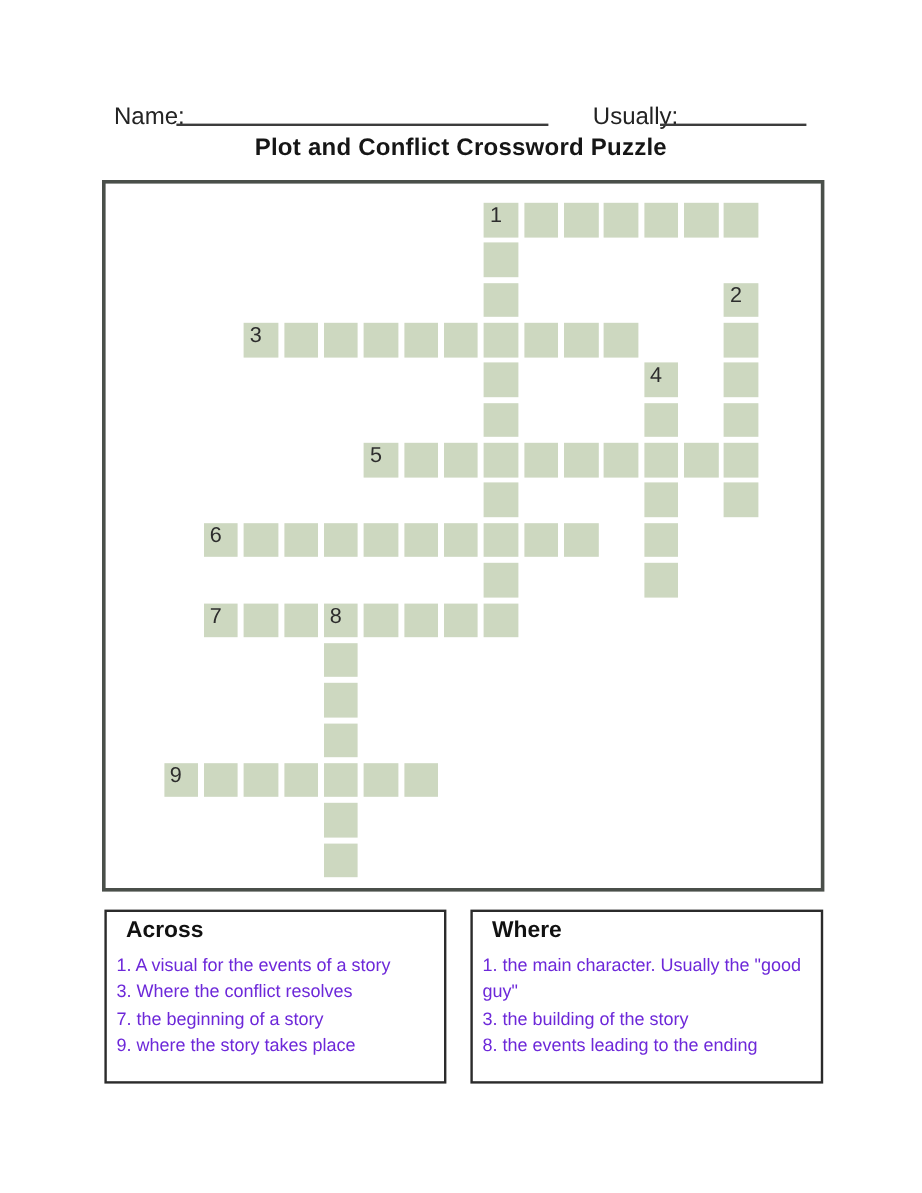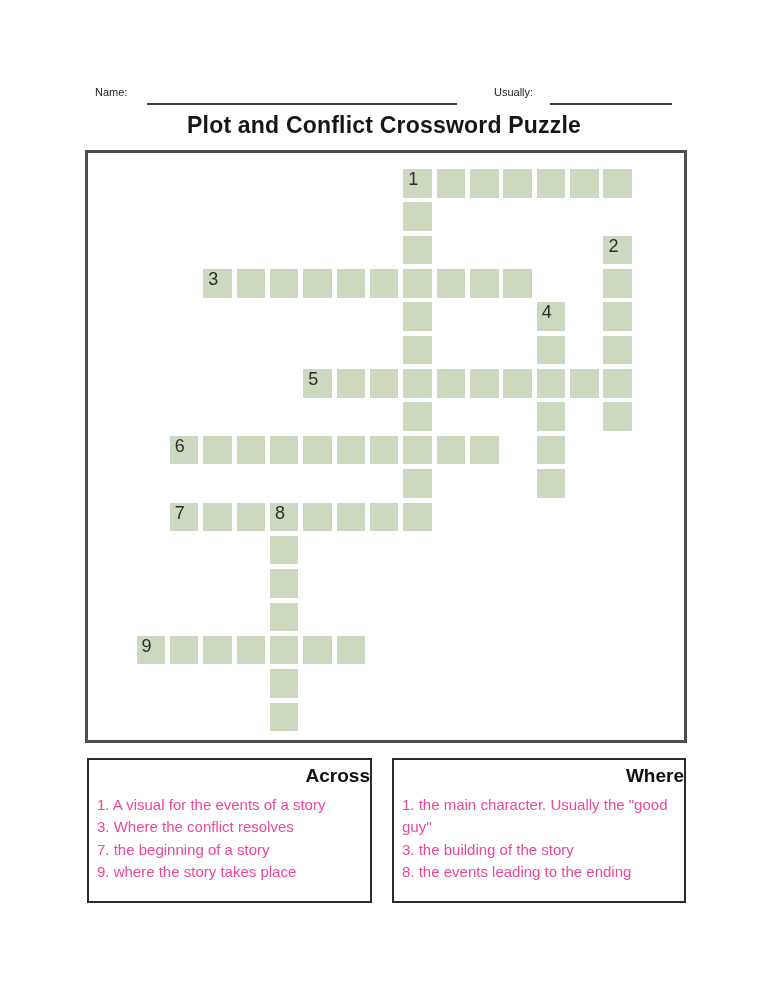"Name:" .hdr-label { font-size: 11px -> 20px }
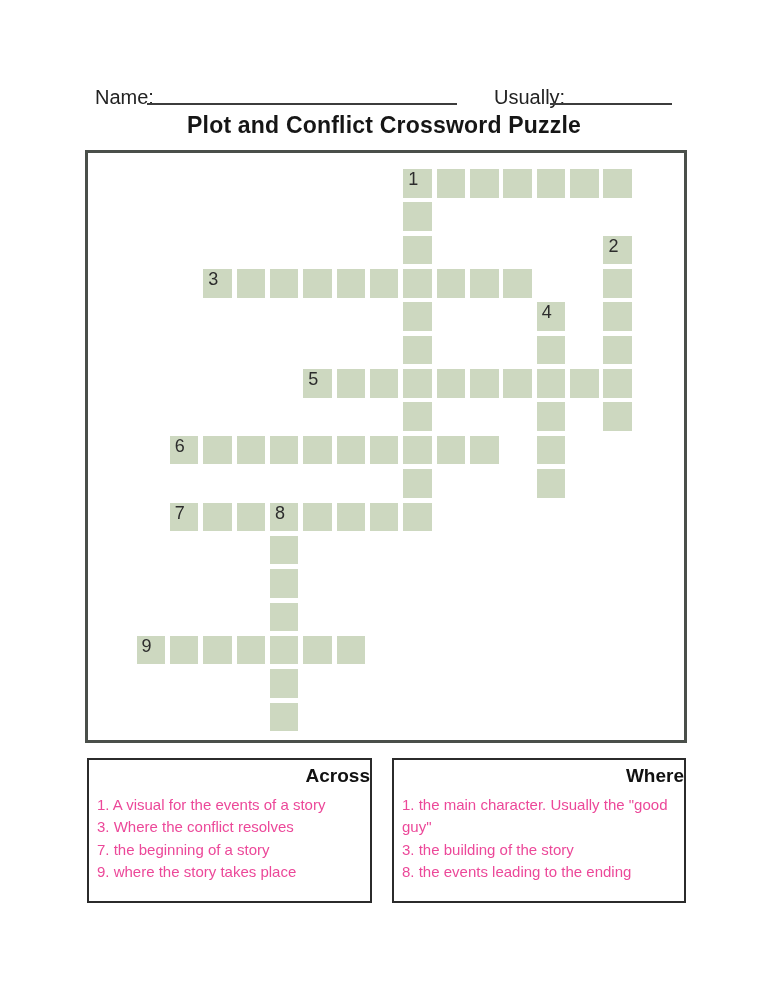"Plot and Conflict Crossword Puzzle" .title { font-size: 23px -> 20px }
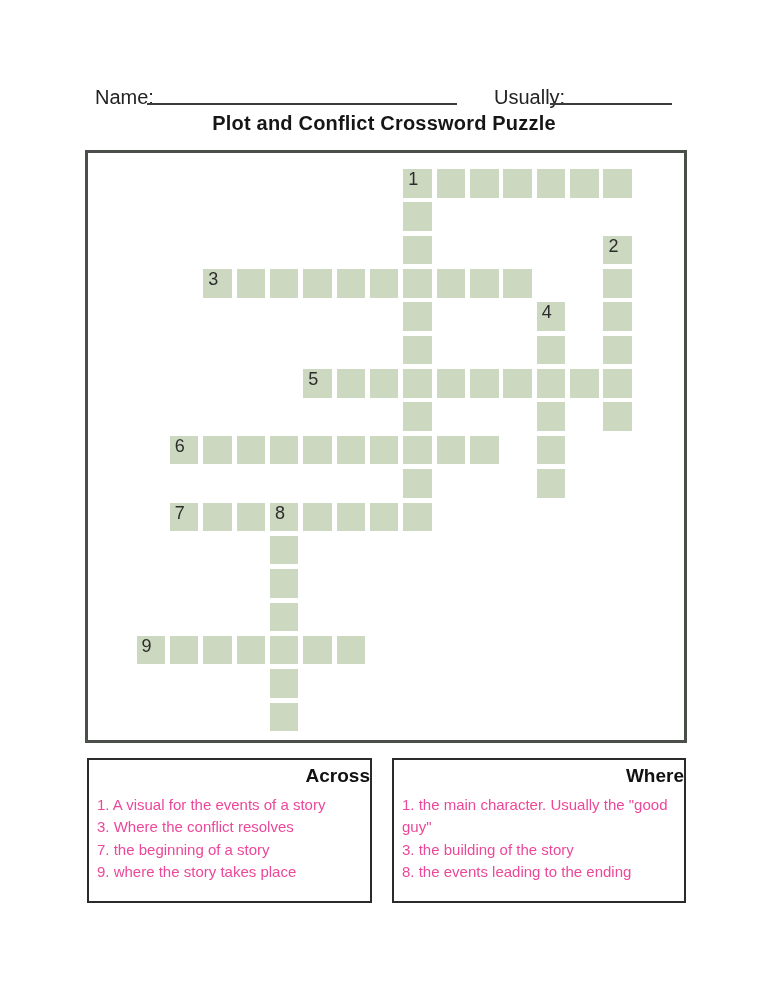"Across" .clue-heading { text-align: right -> left }
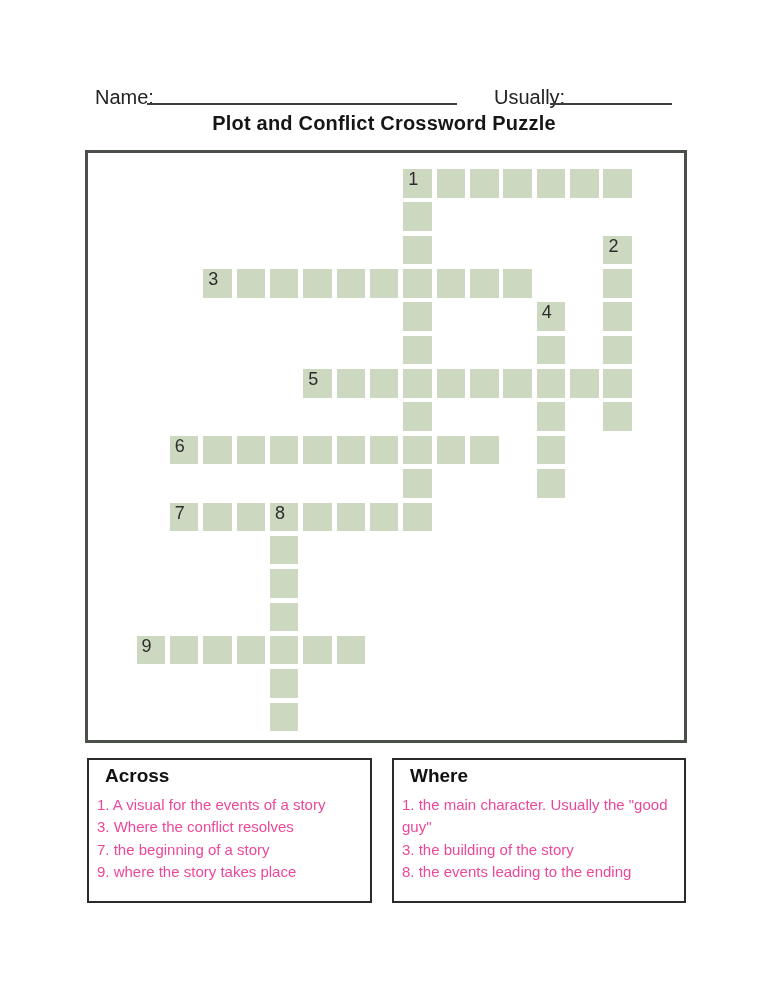"1. A visual for the" .clue { color: #ec4899 -> #6d28d9 }
